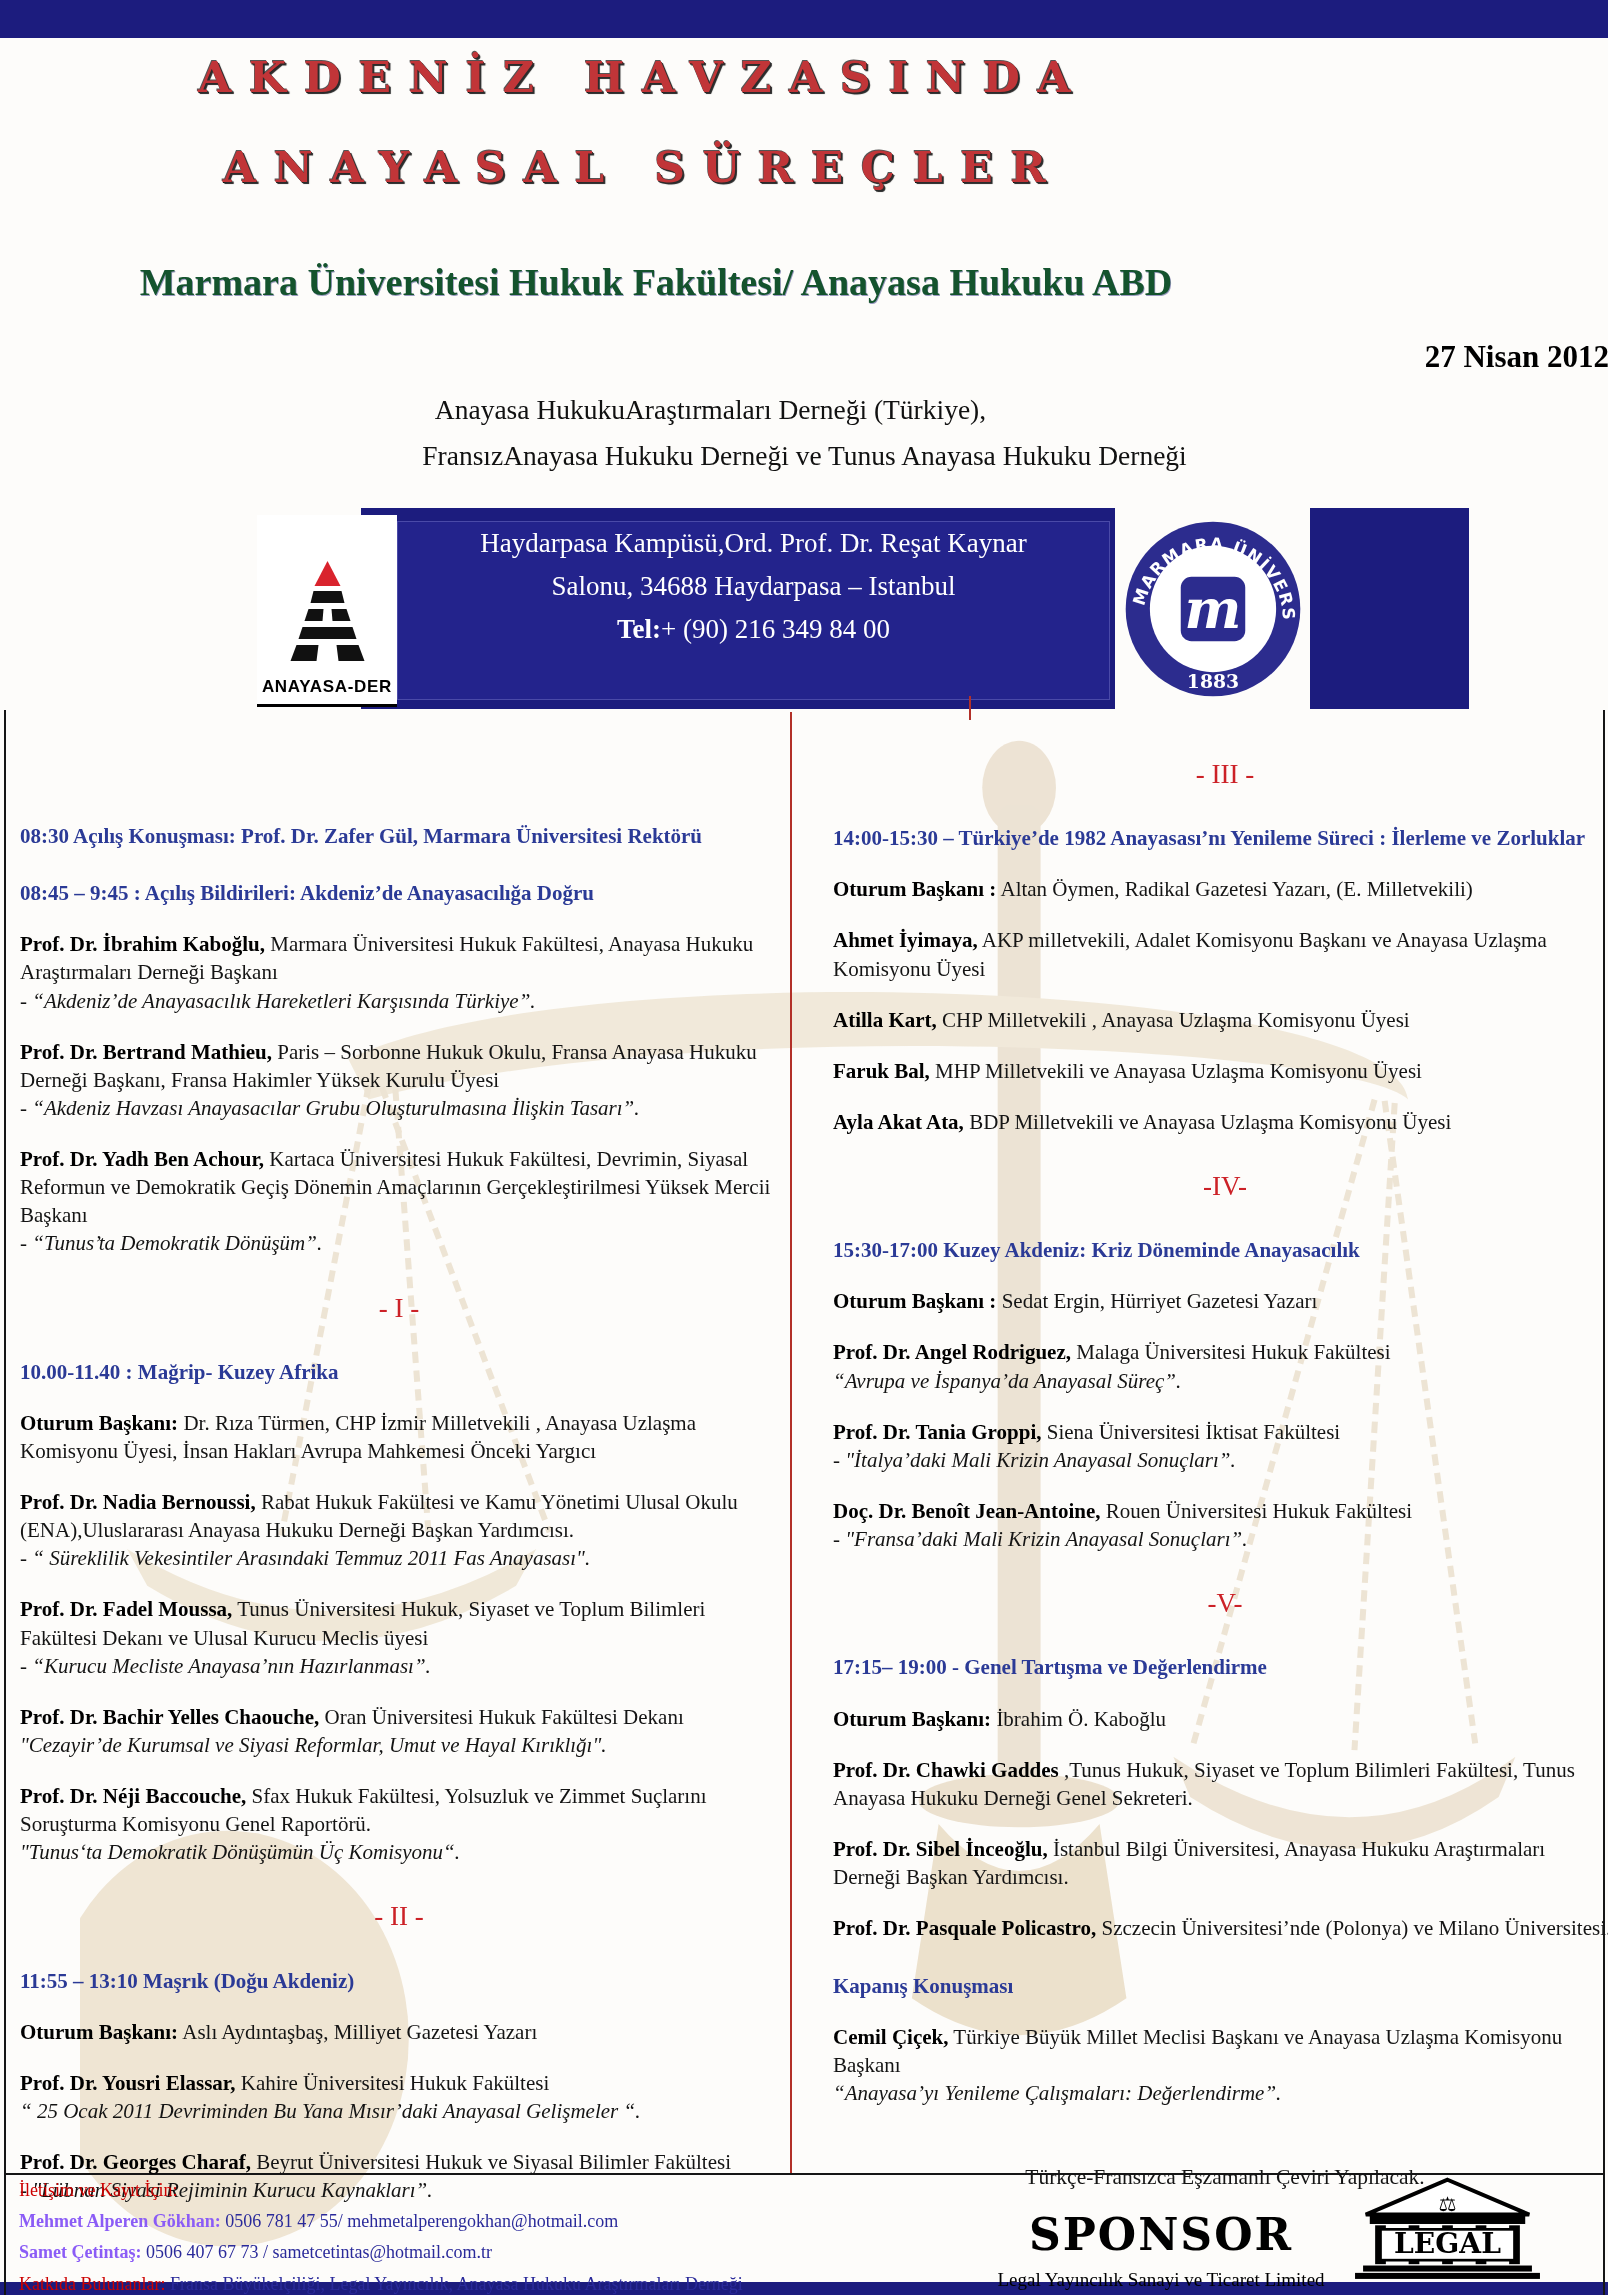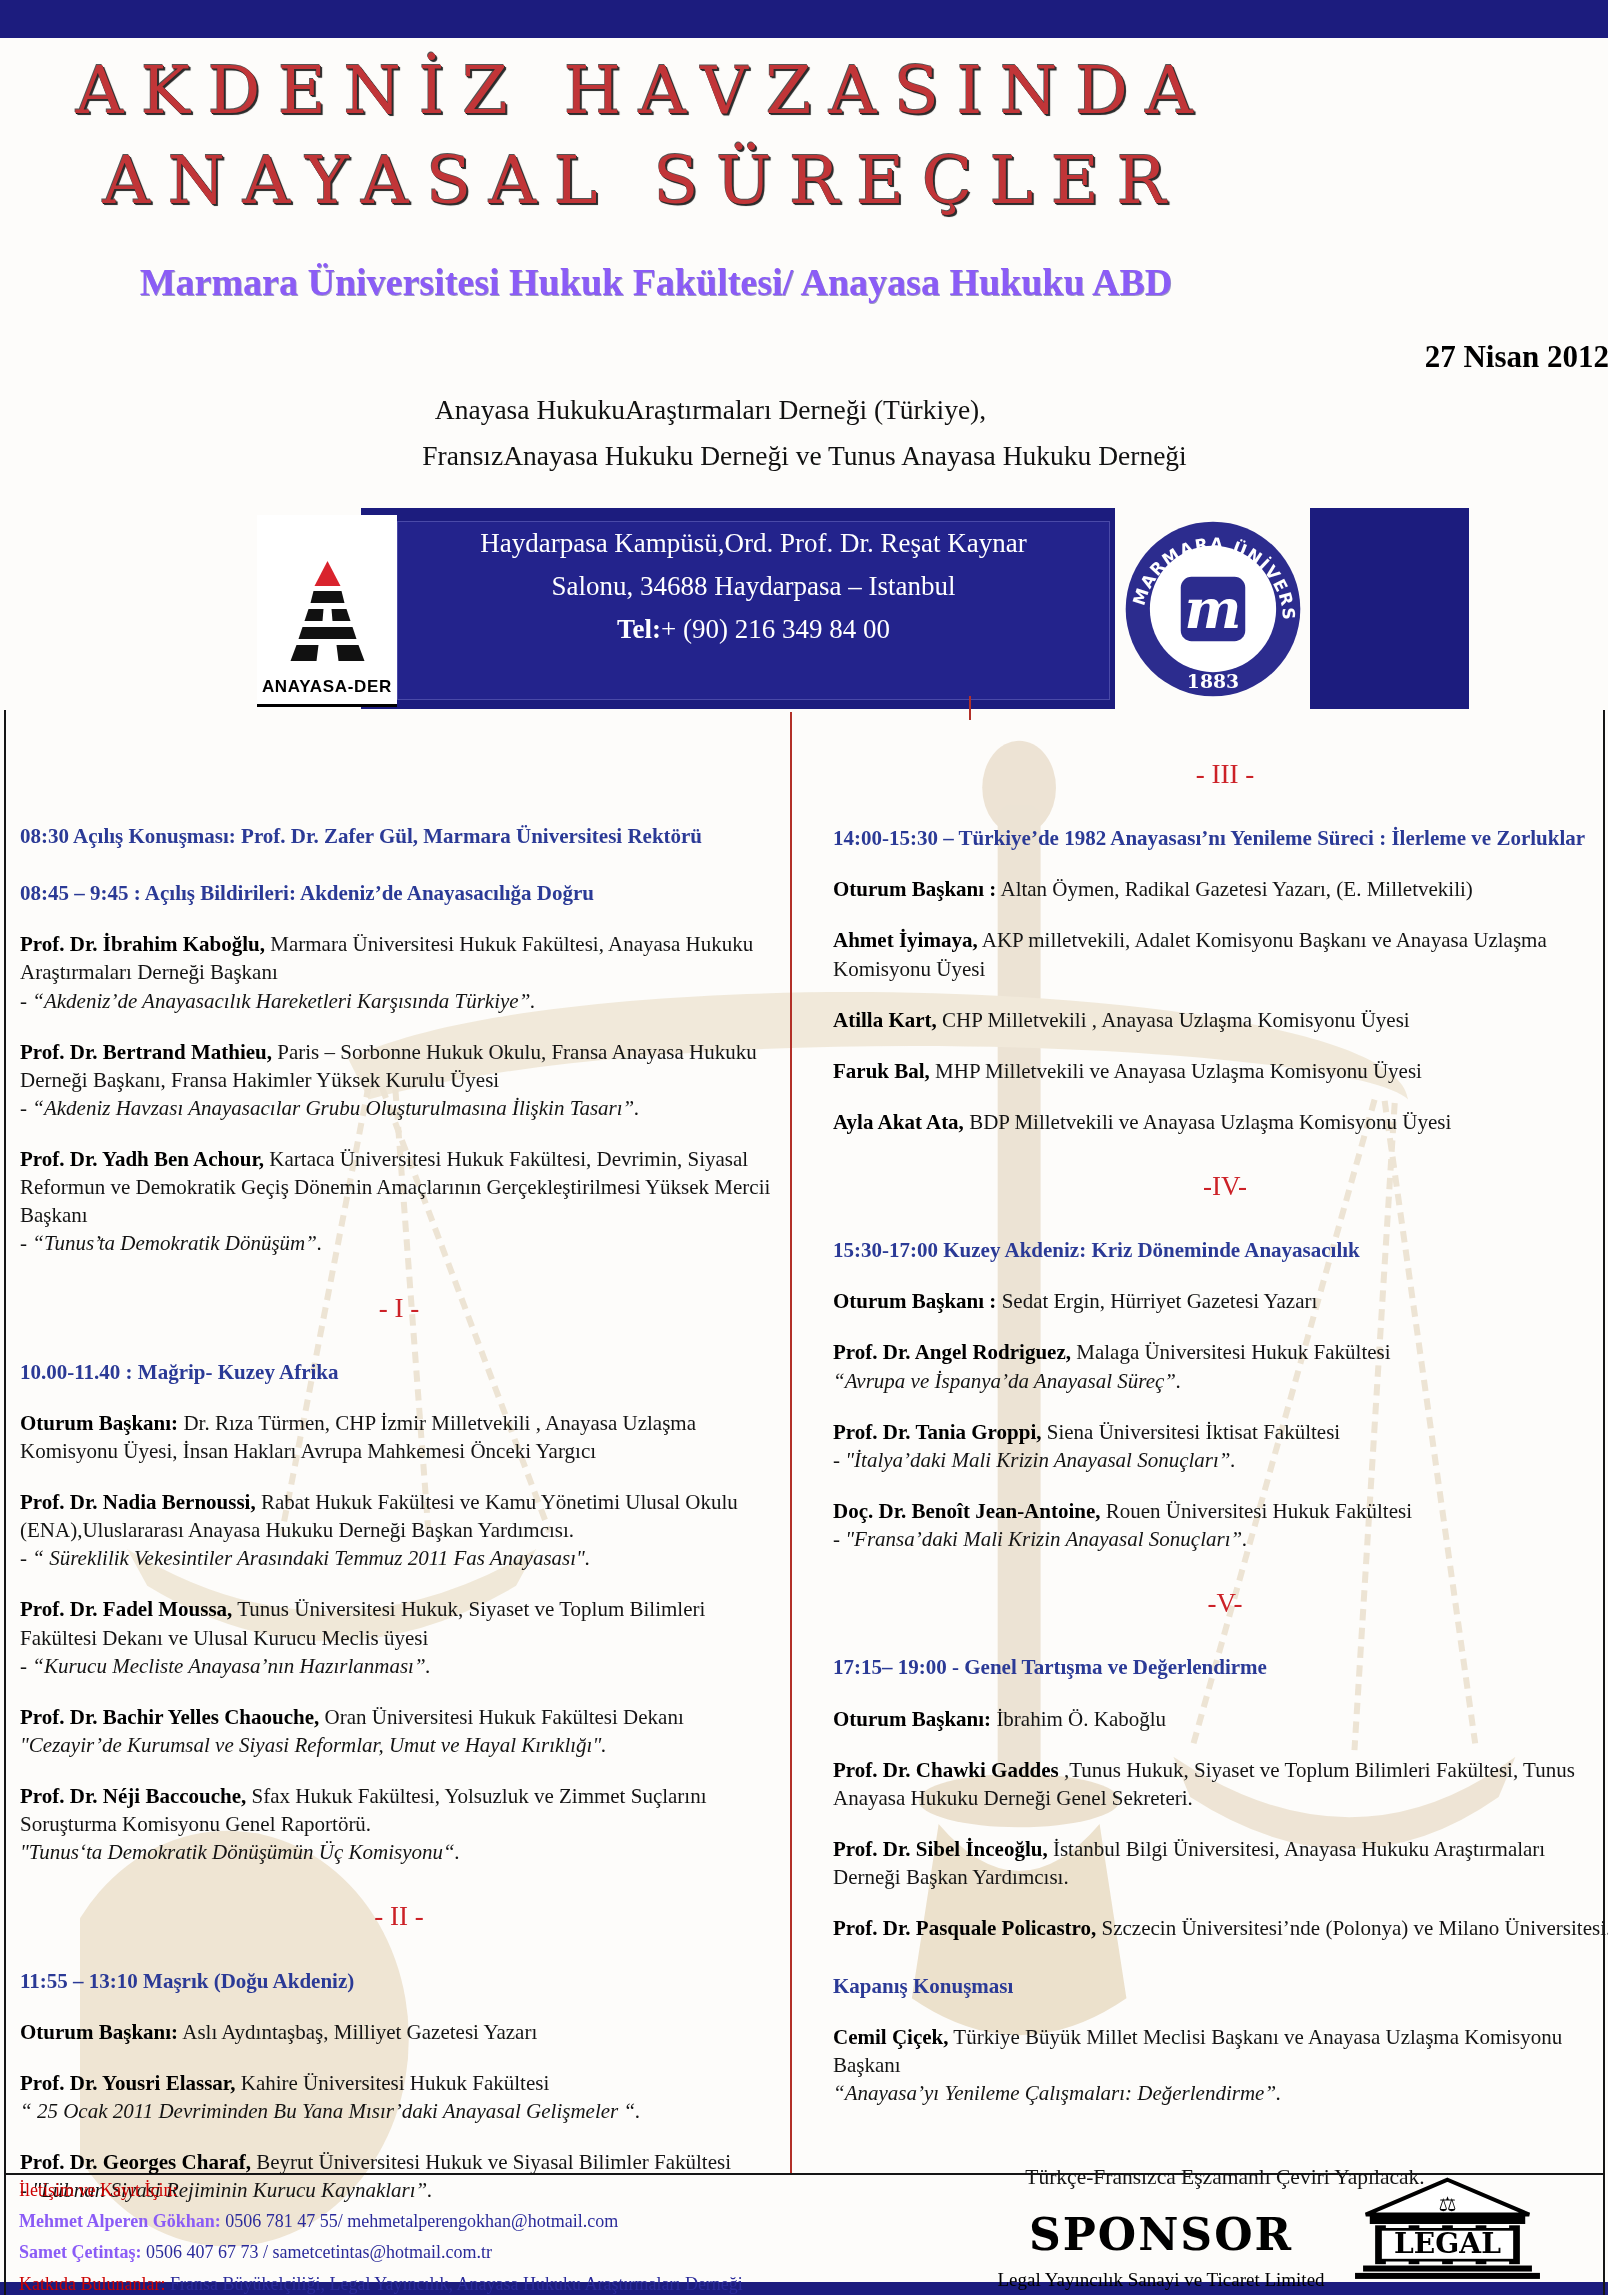"AKDENİZ HAVZASINDA" .big-title { font-size: 66px -> 43px; font-weight: normal -> bold }
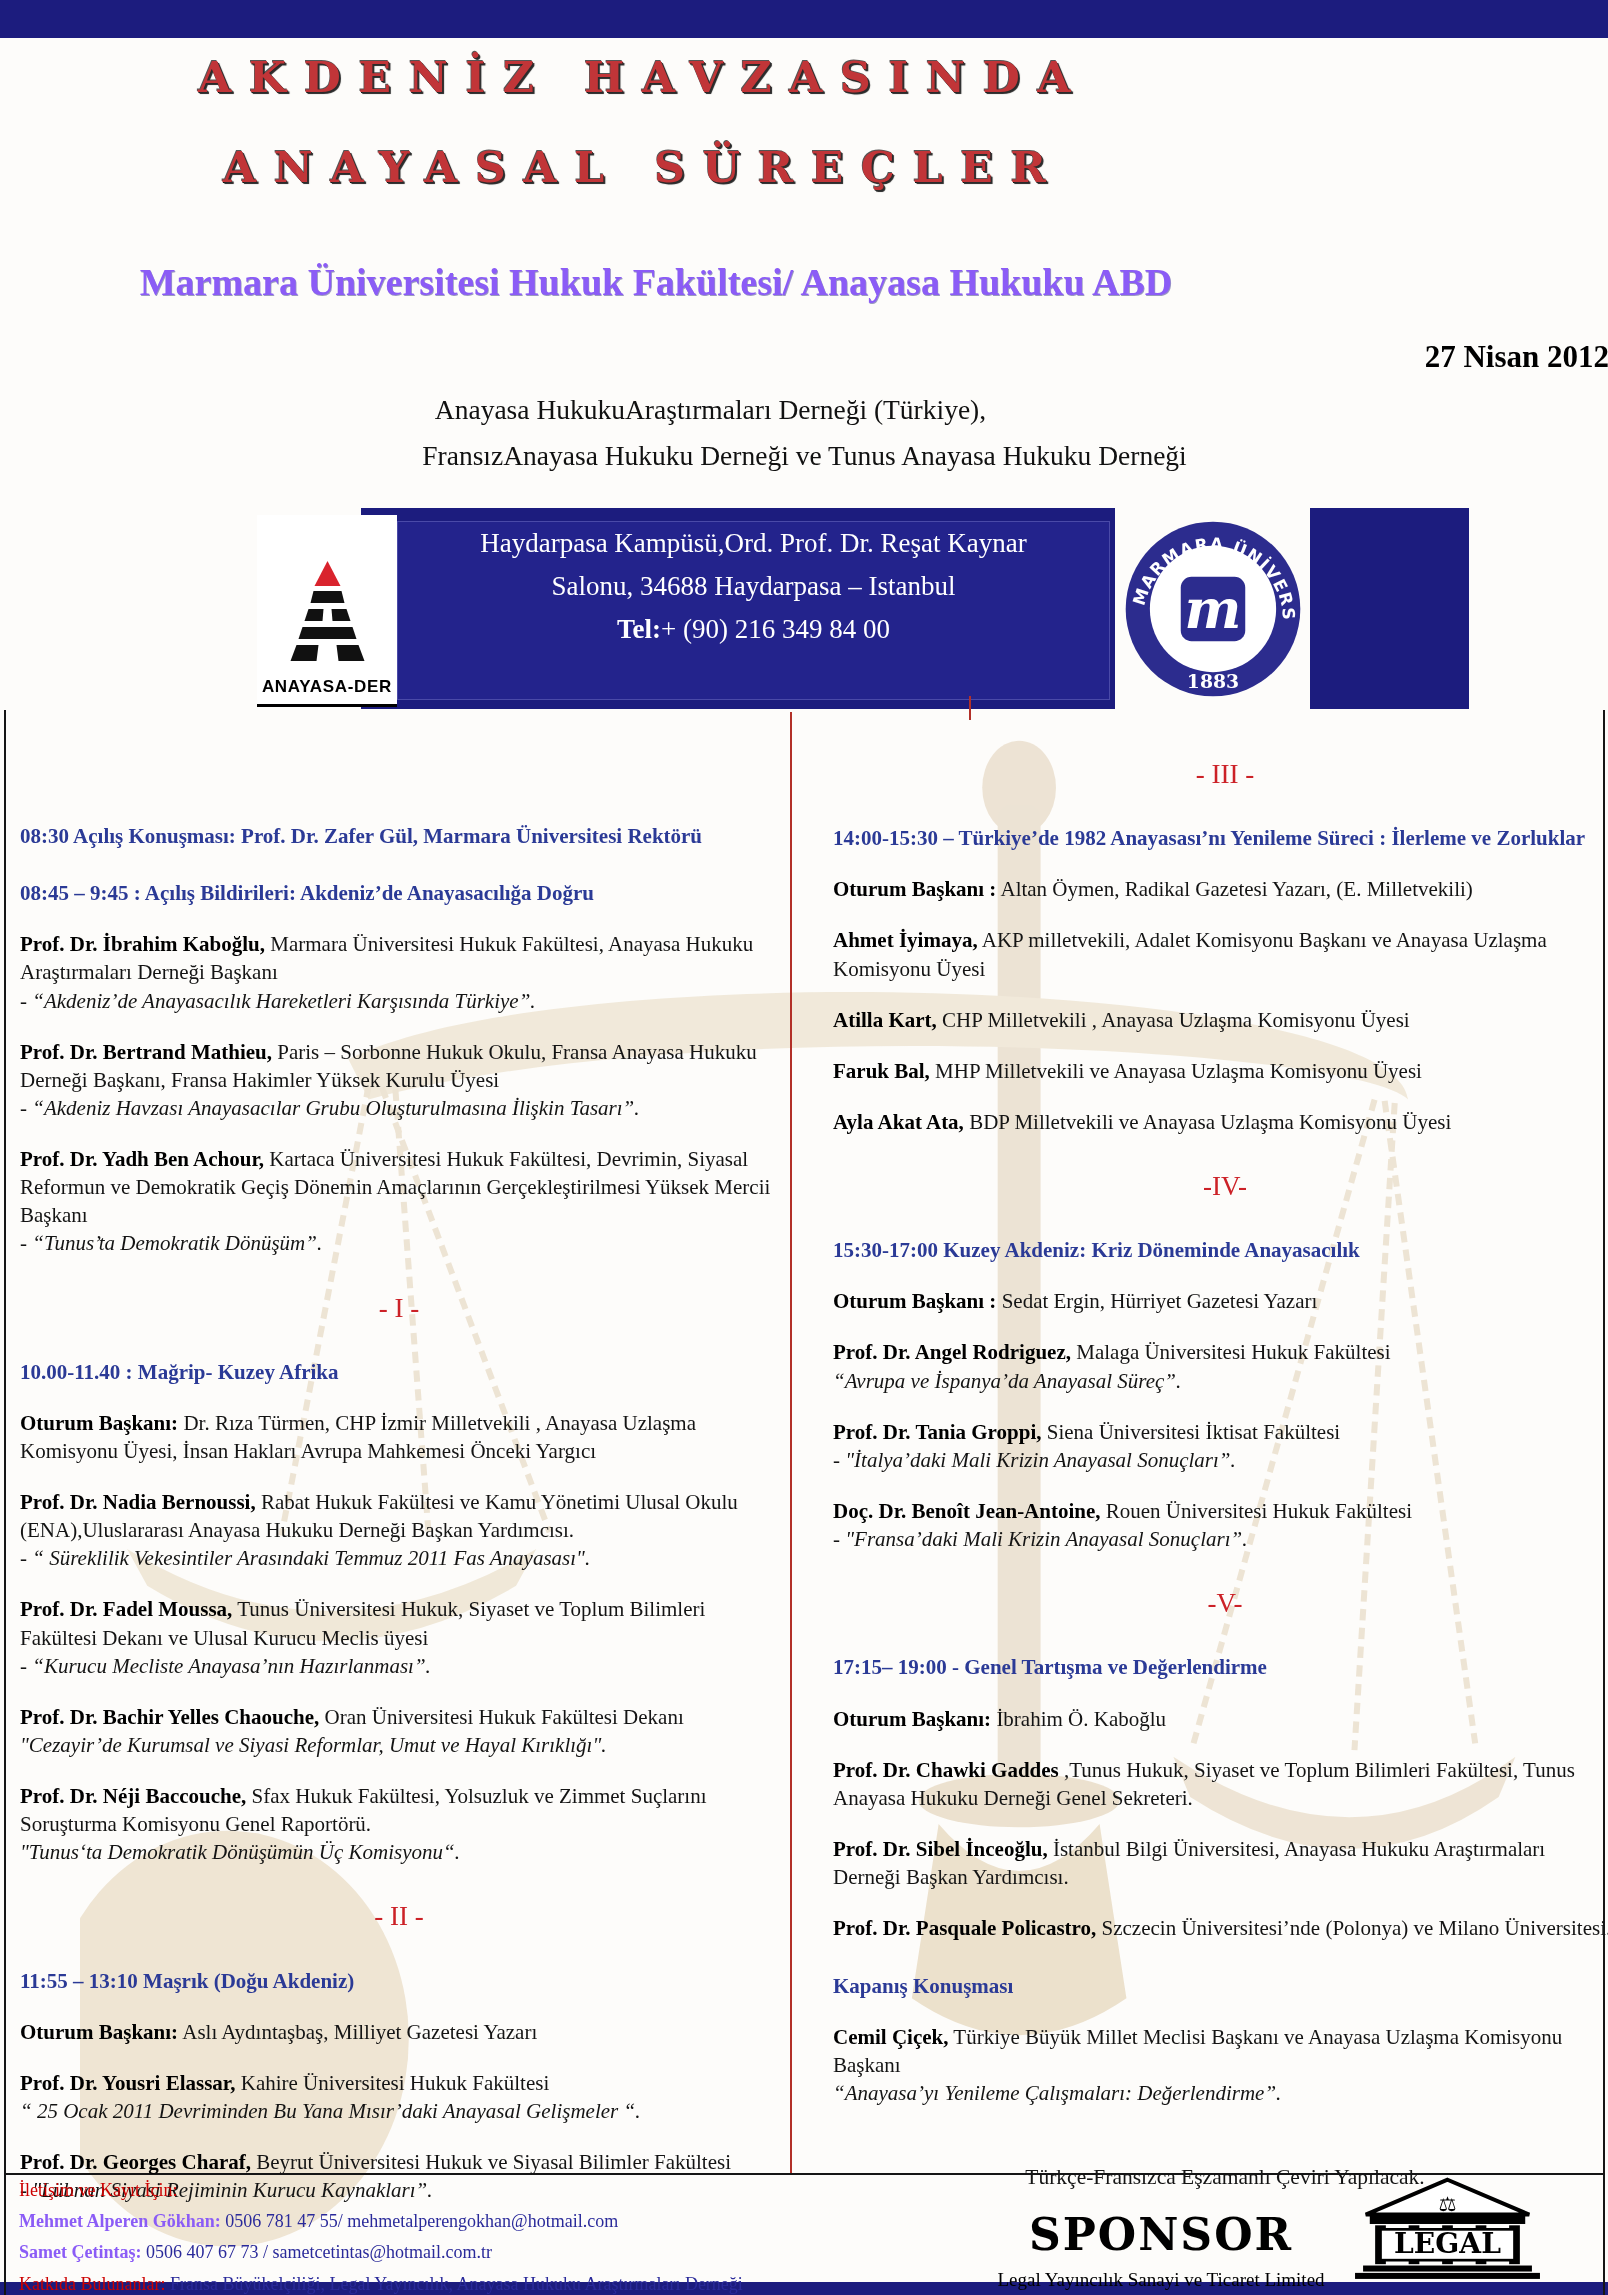"Marmara Üniversitesi Hukuk Fakültesi/" .subtitle { color: #8b5cf6 -> #14532d }
